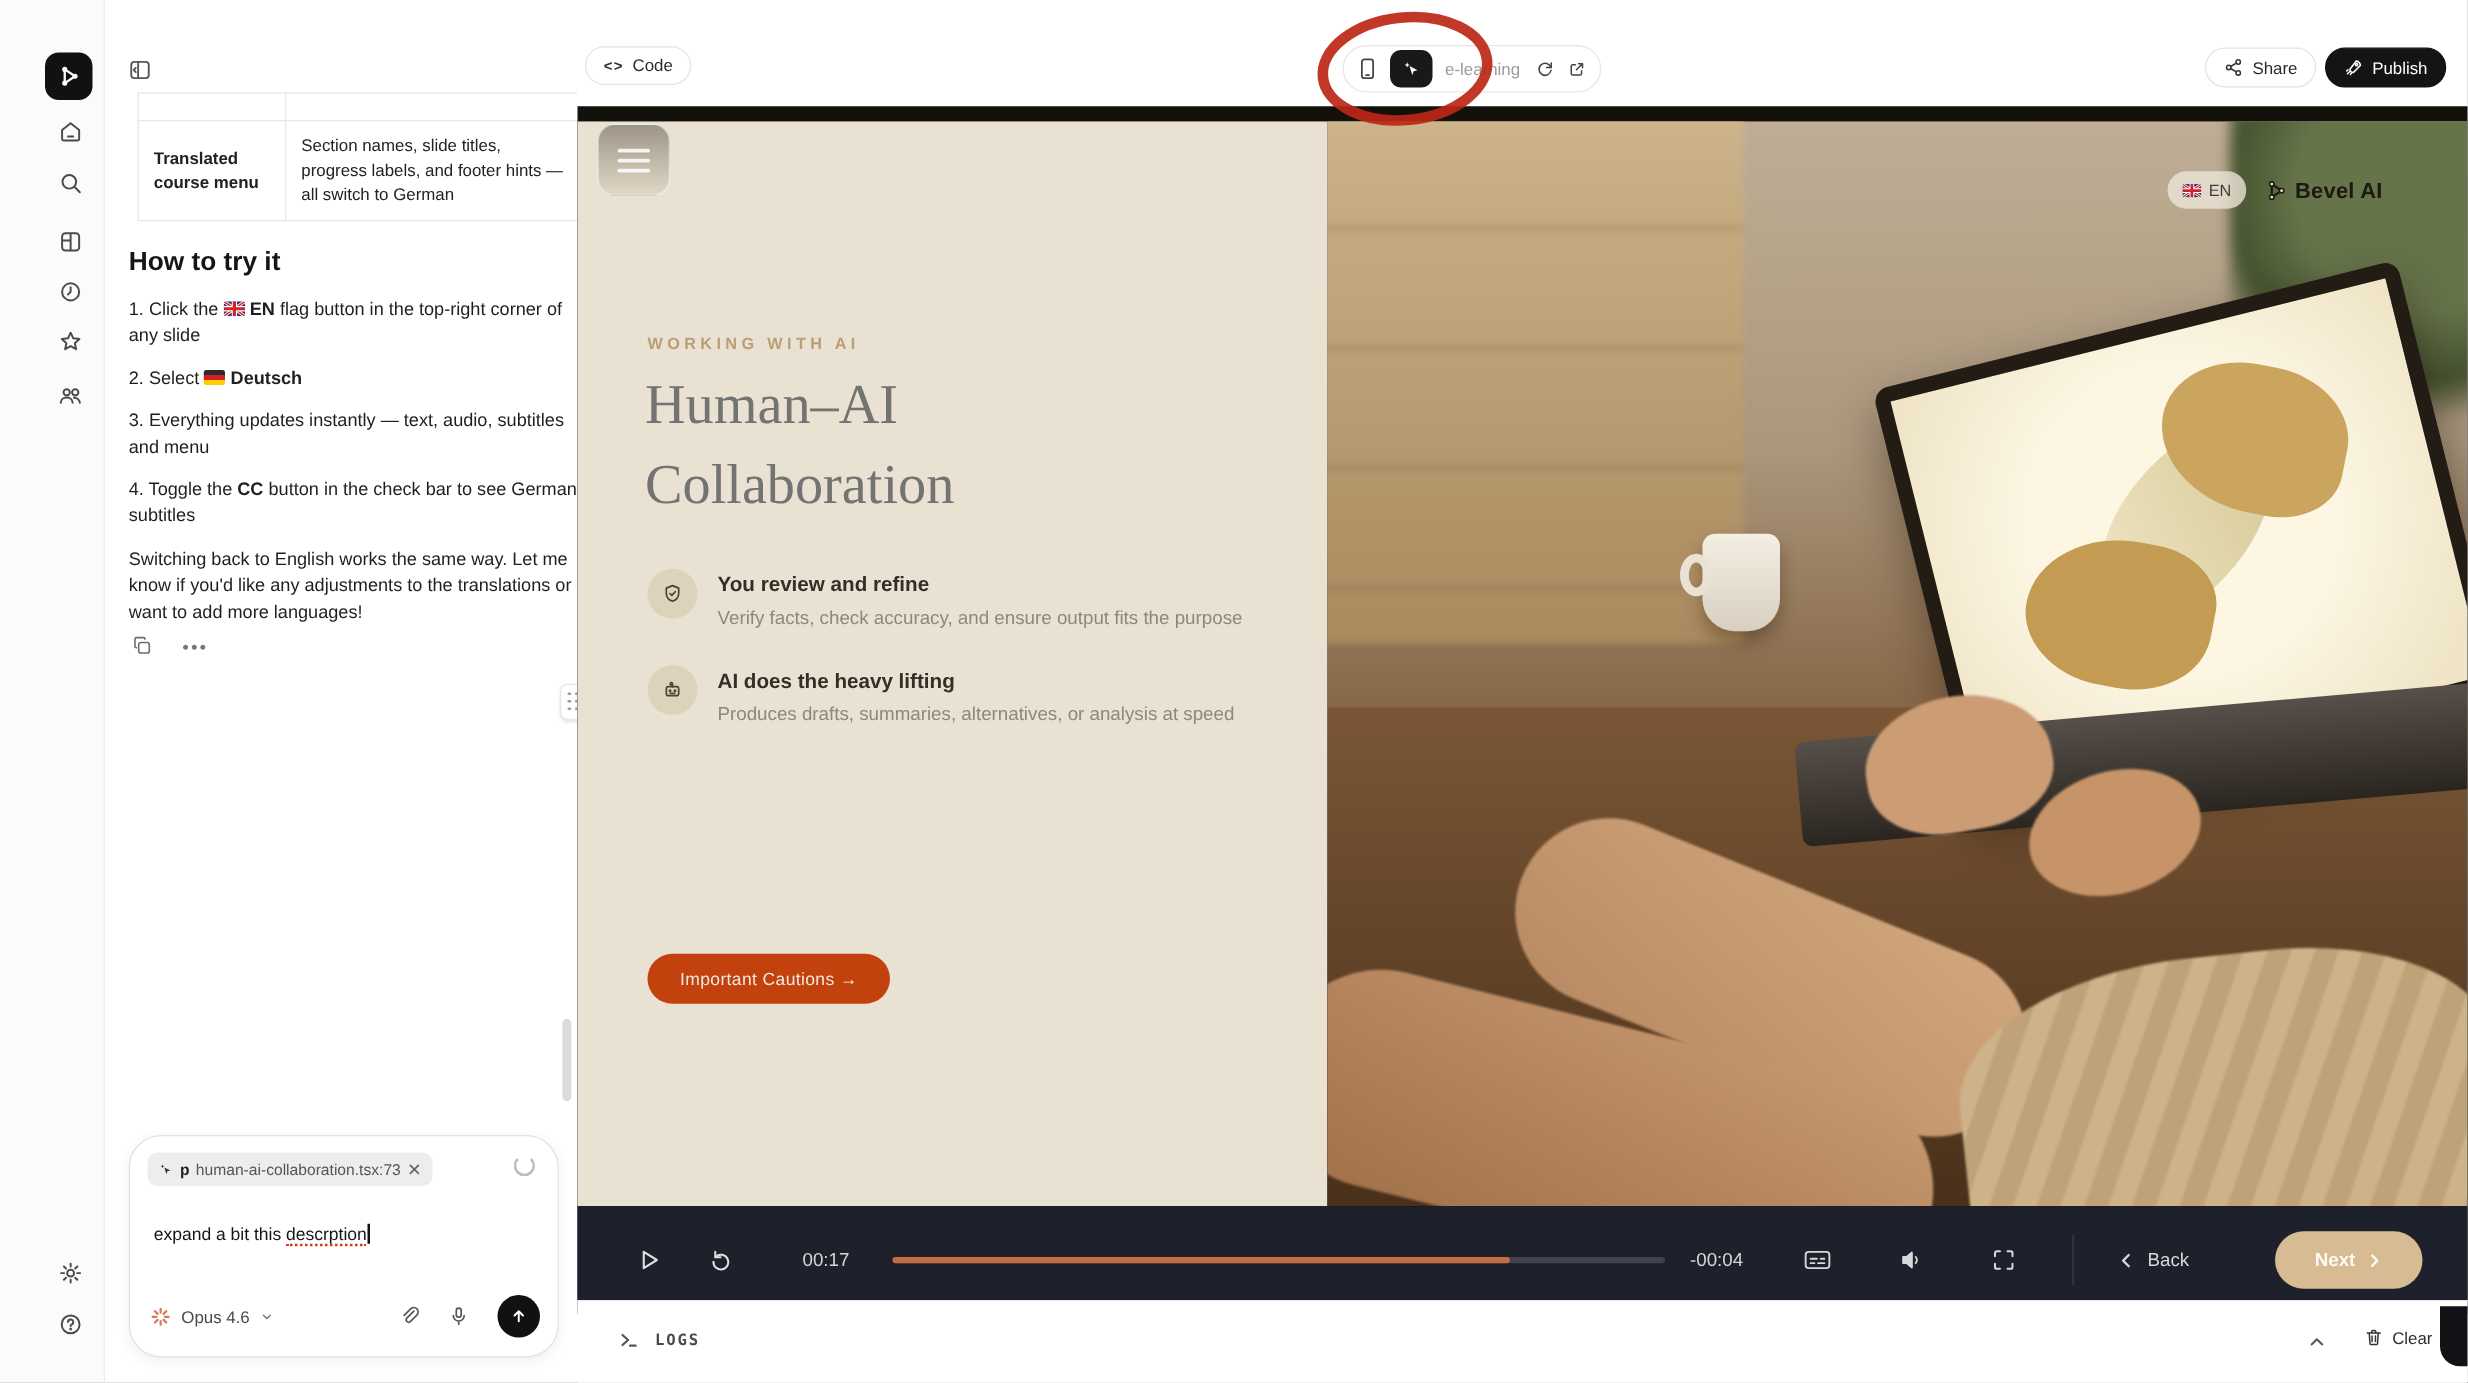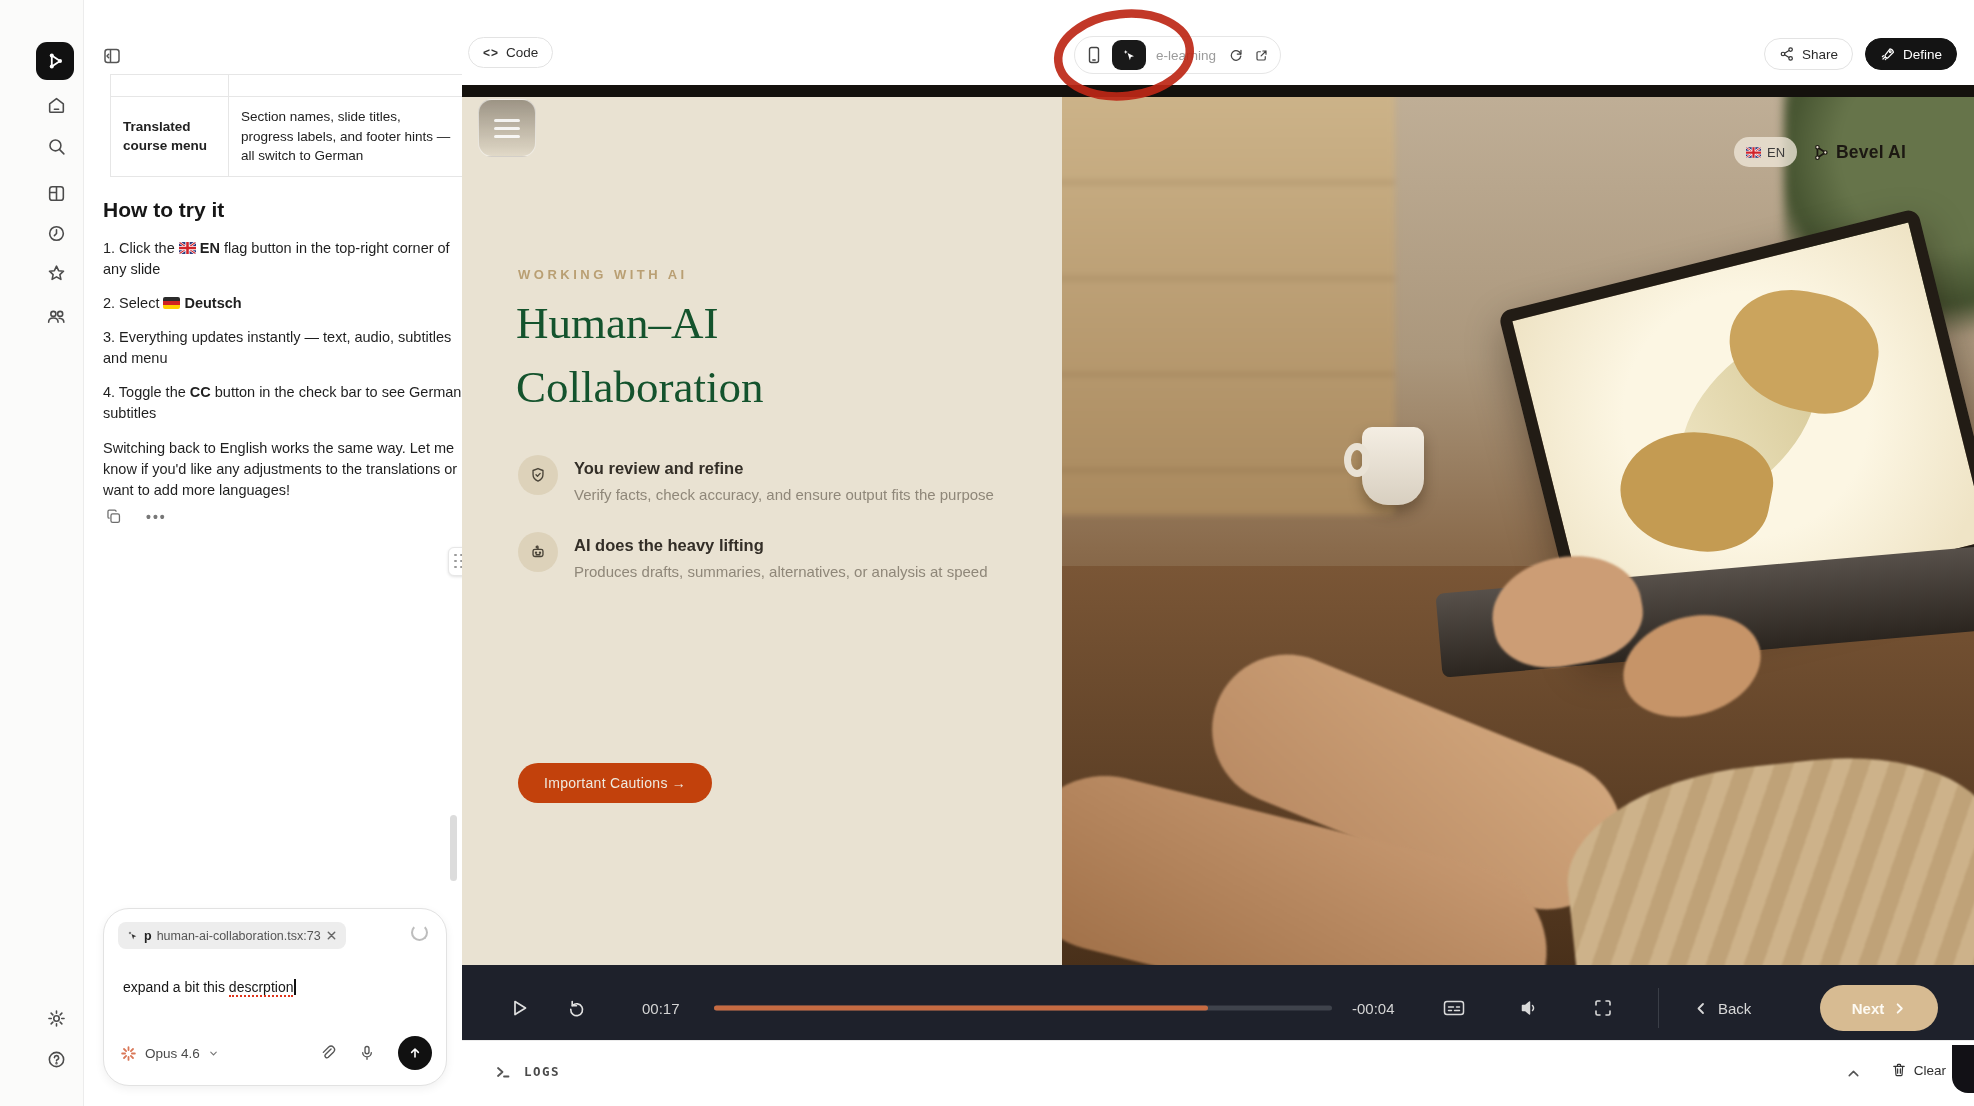"Define" span { text: Define -> Publish }
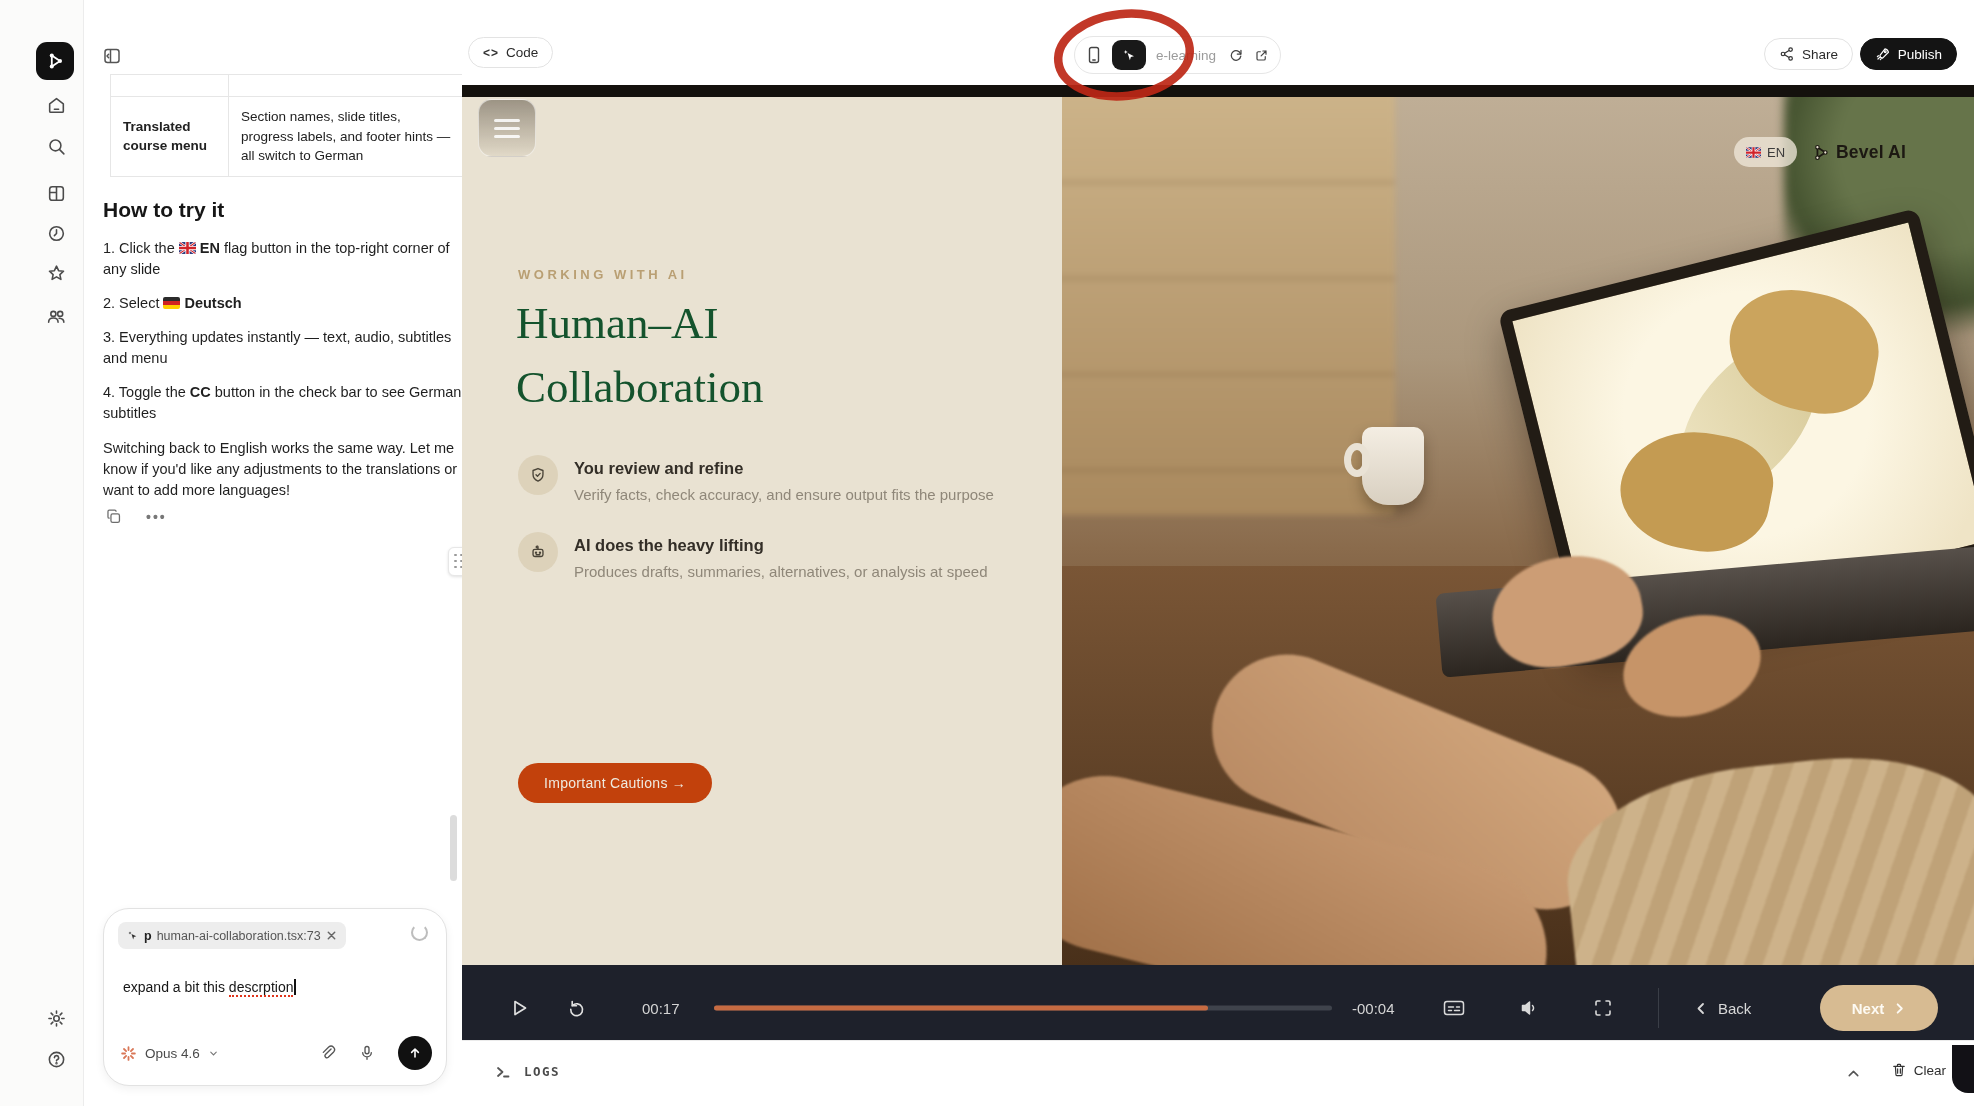"Human–AI" #slide-title { color: #14532d -> #737373 }
